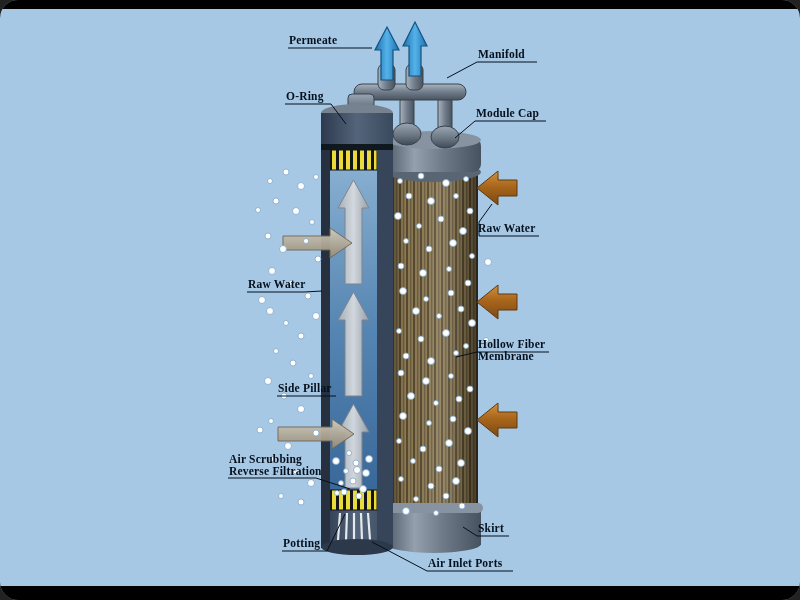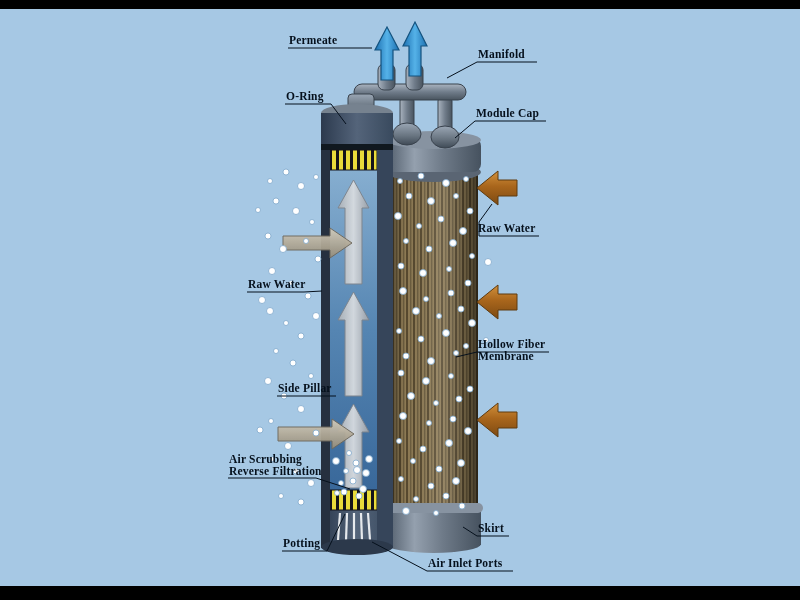"Permeate" .stage { border-radius: none -> 18px }
